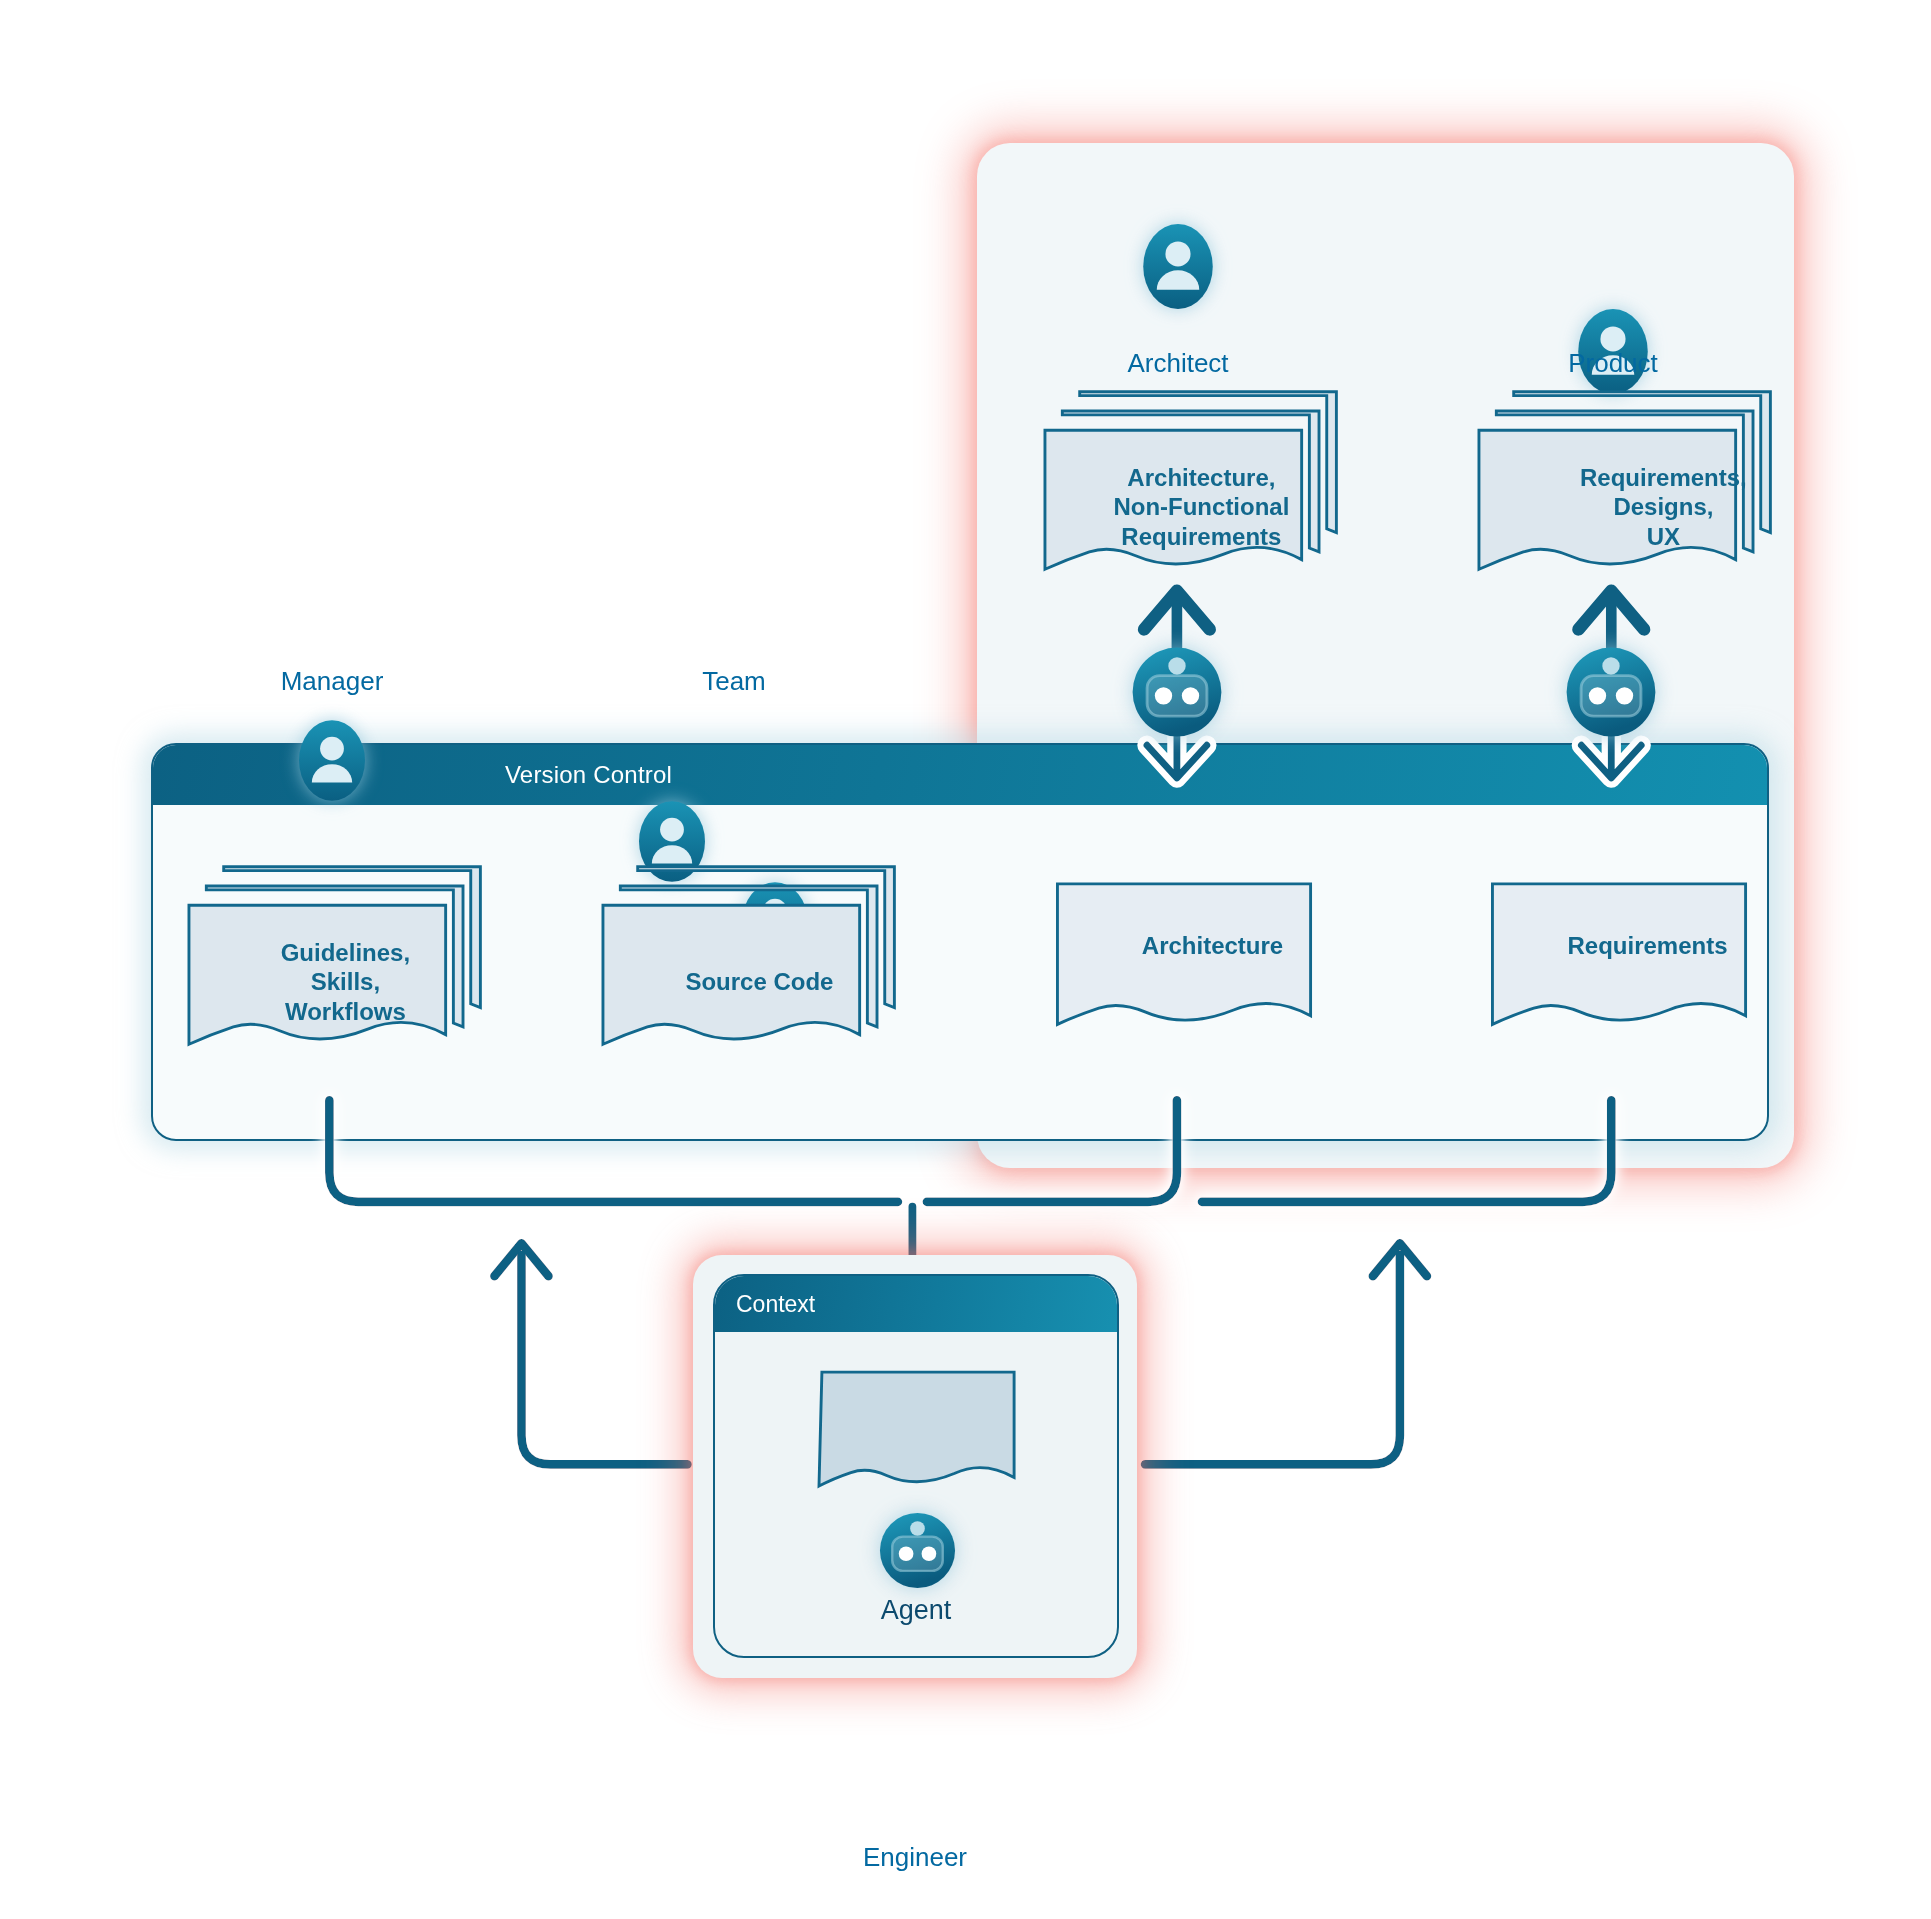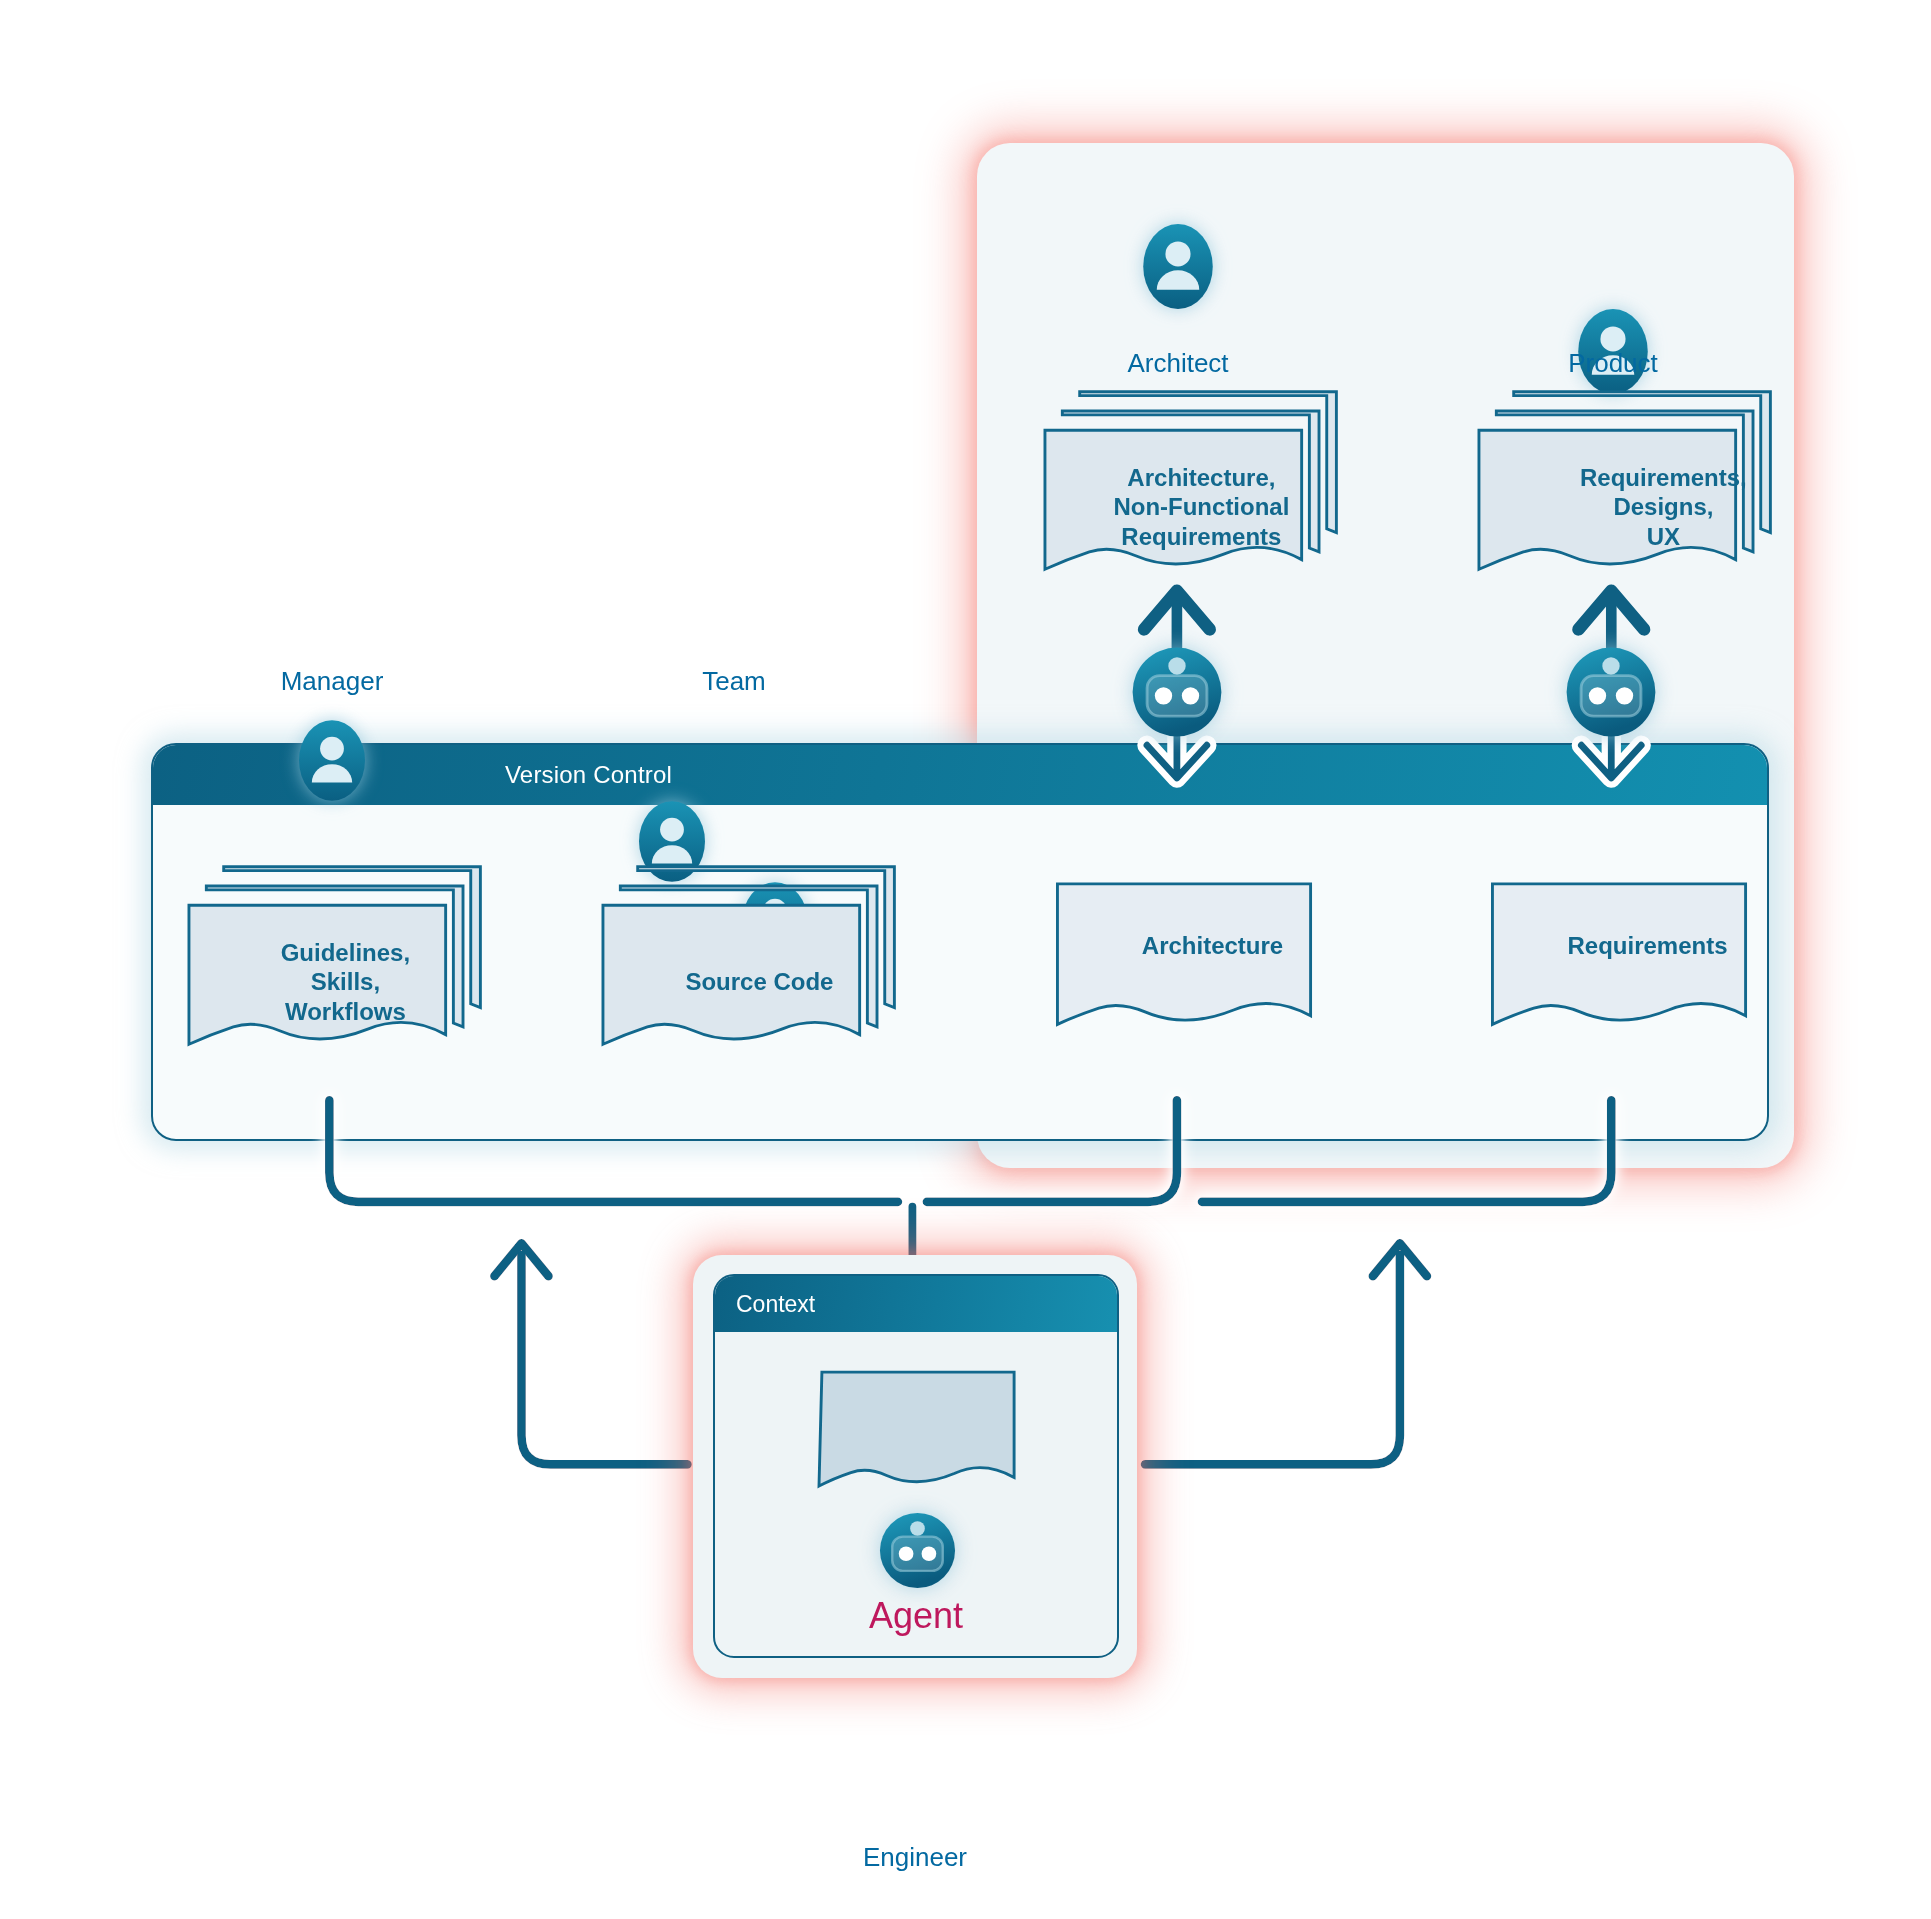"Context" #context-box { border-radius: 21px -> 31px }
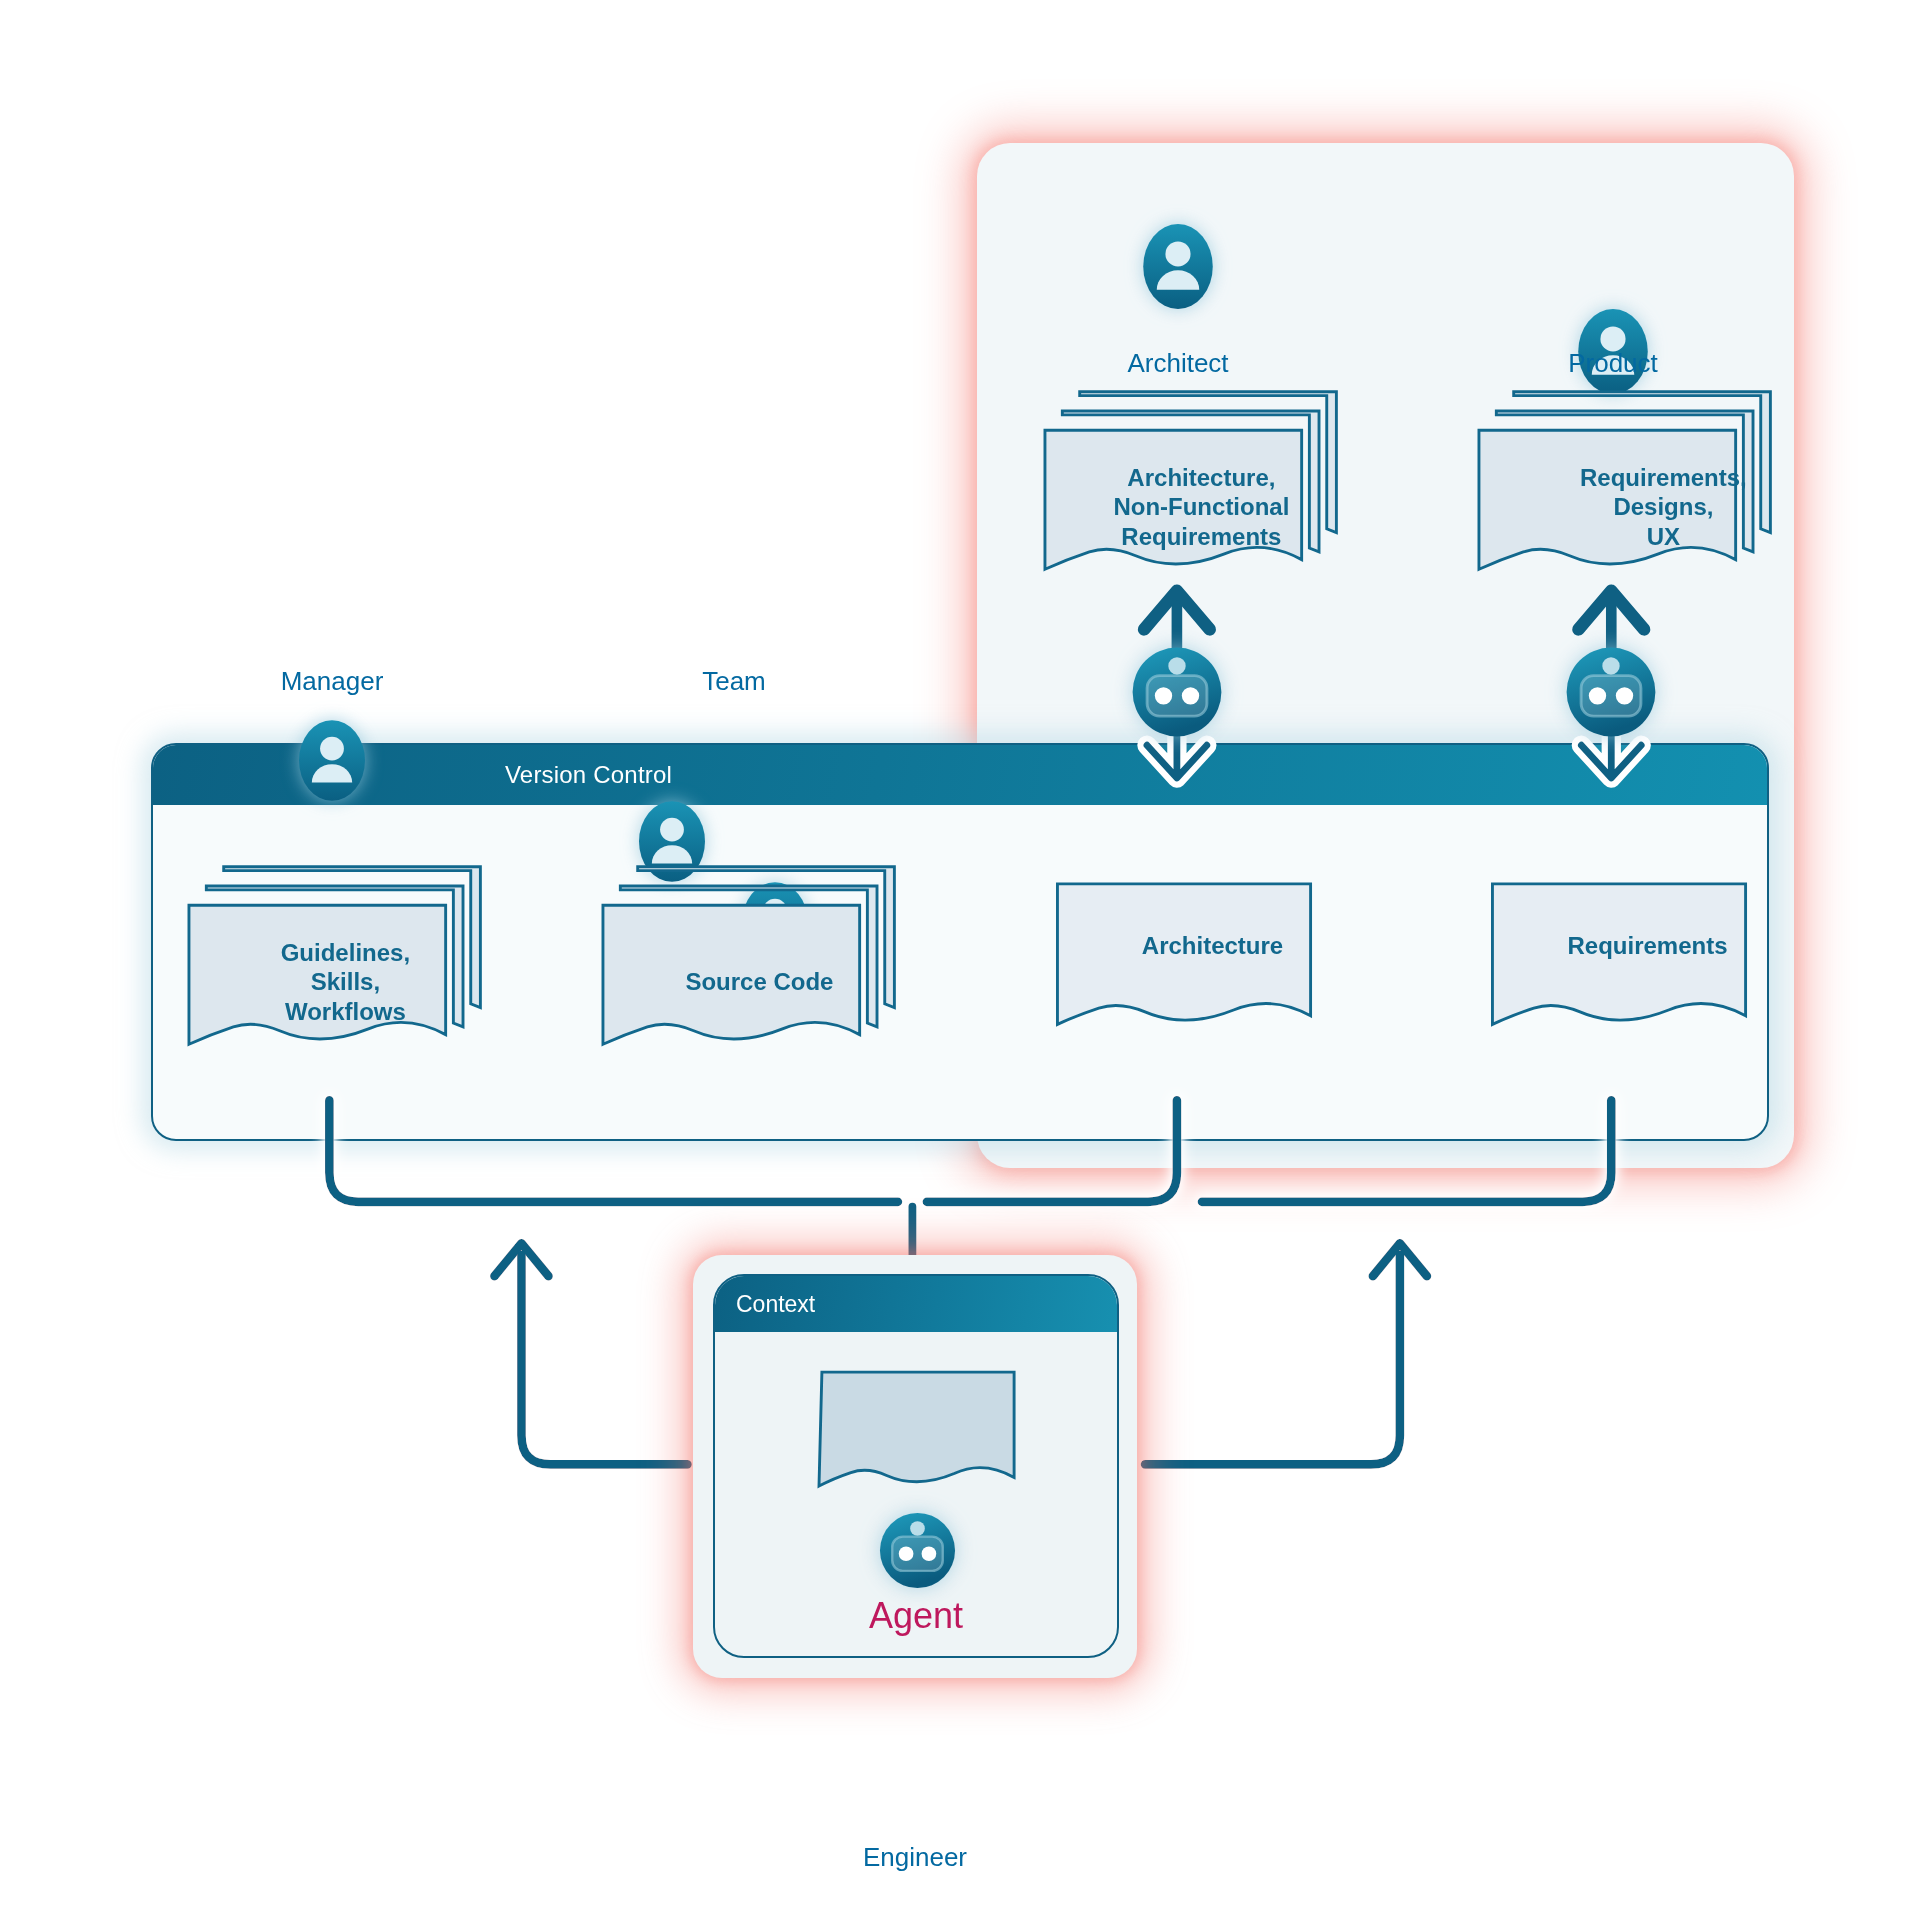"Agent" #agent-label { color: #be185d -> #0c4a6e; font-size: 36px -> 27px }
